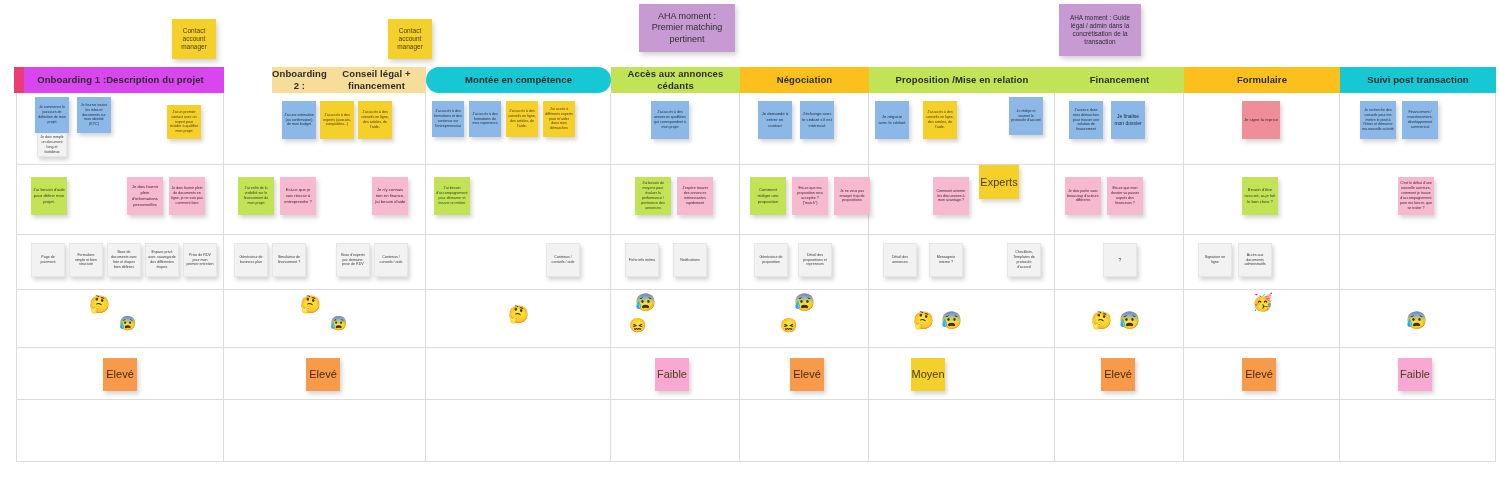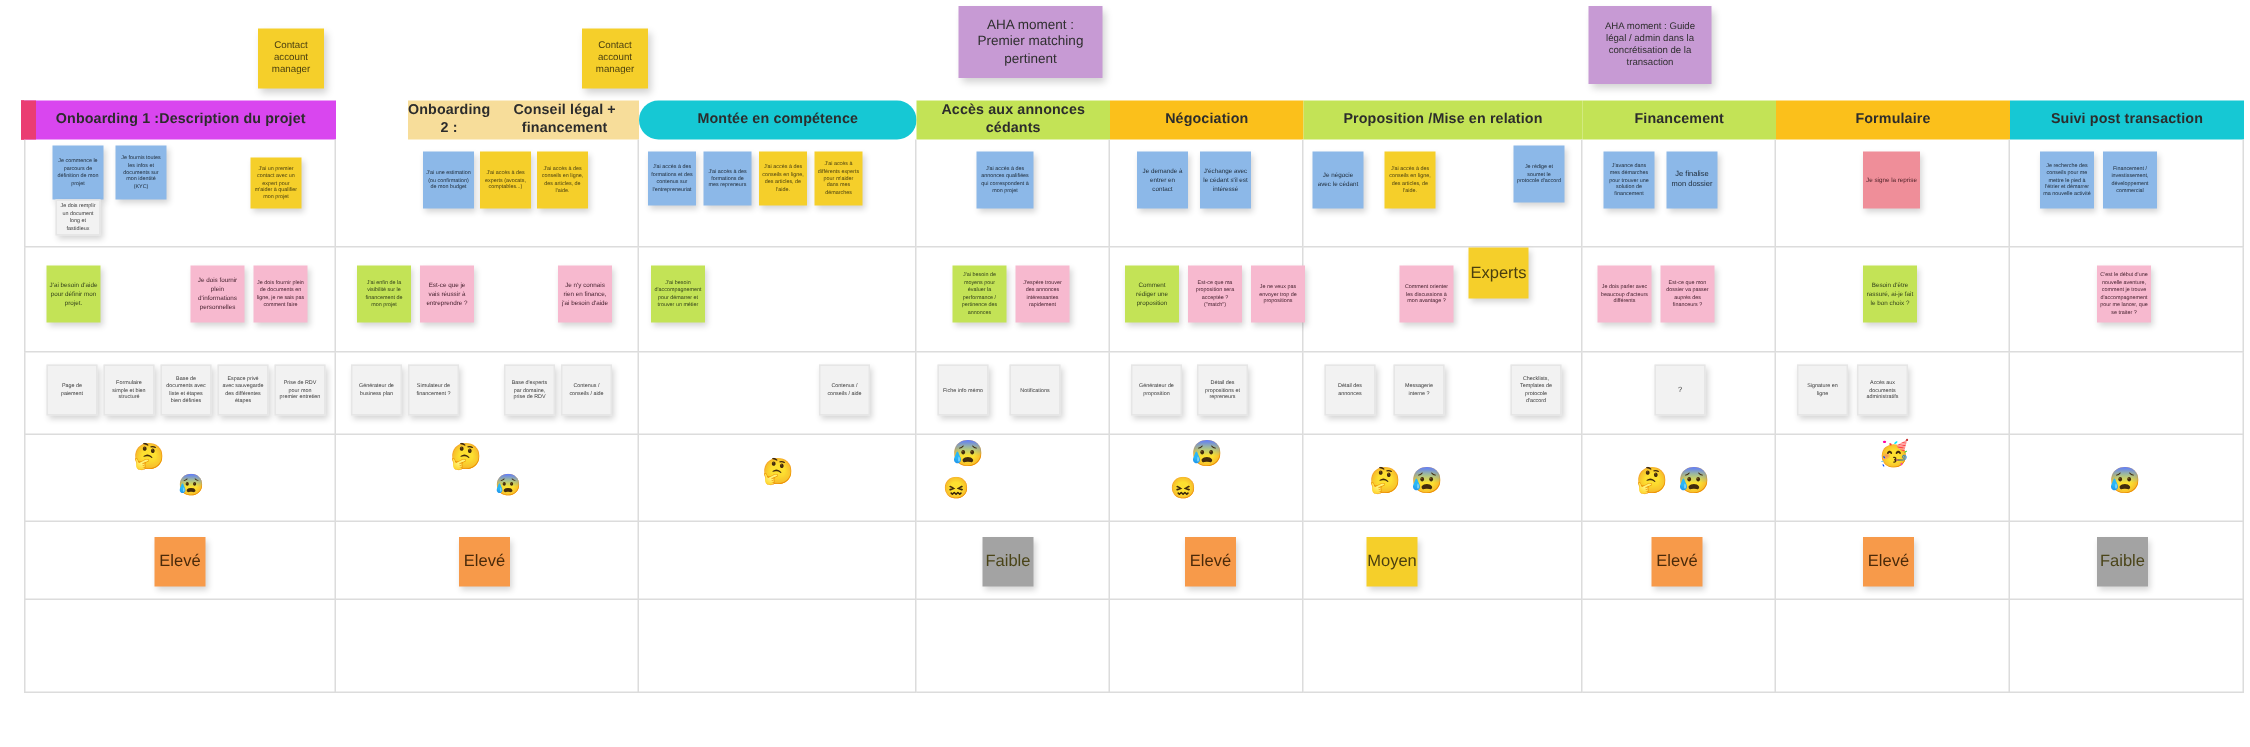"Faible" .t-lemon { background: #a3a3a3 -> #f9a8d4 }
